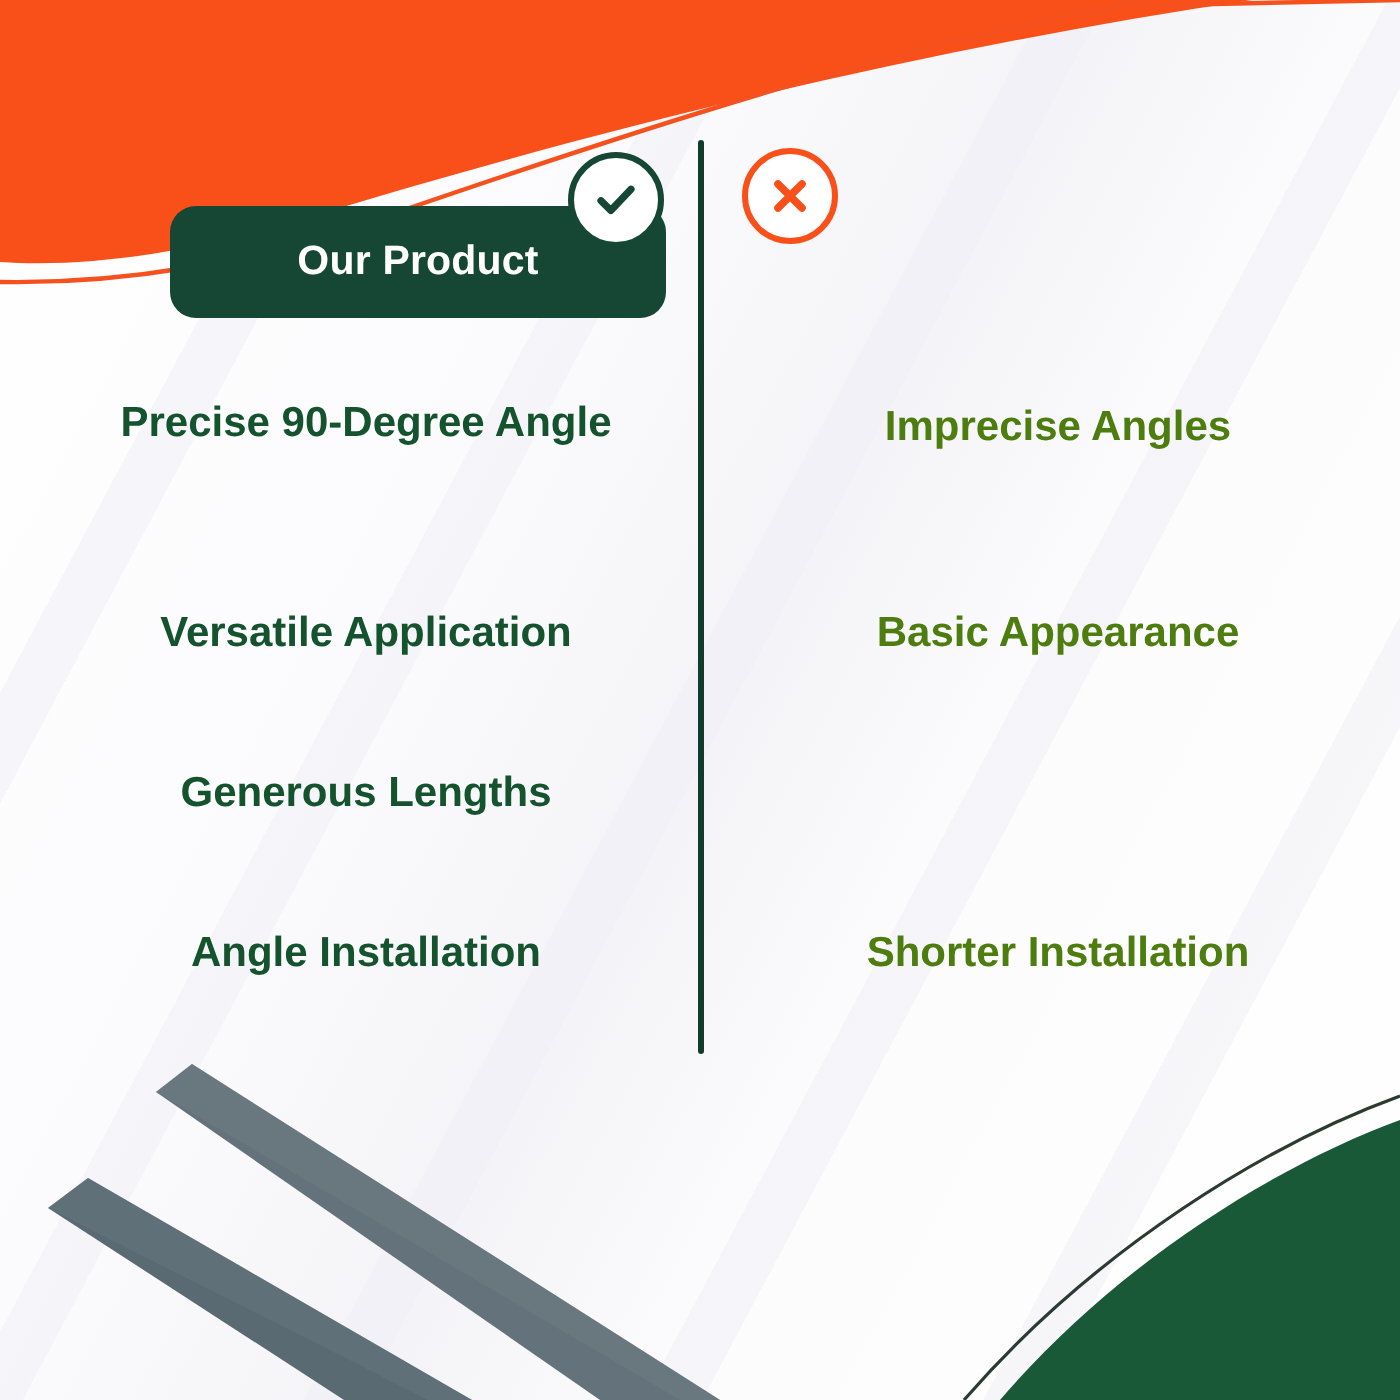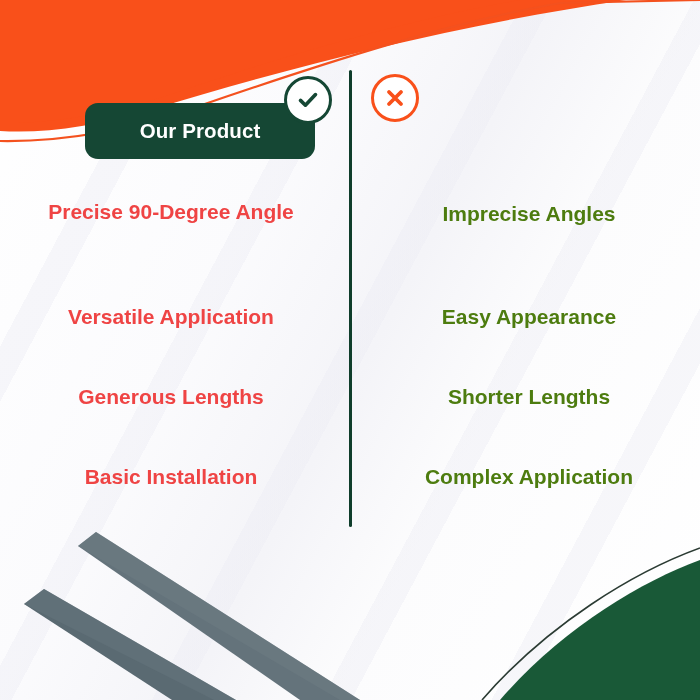"Our Product" .pill-ours { width: 230px -> 248px }
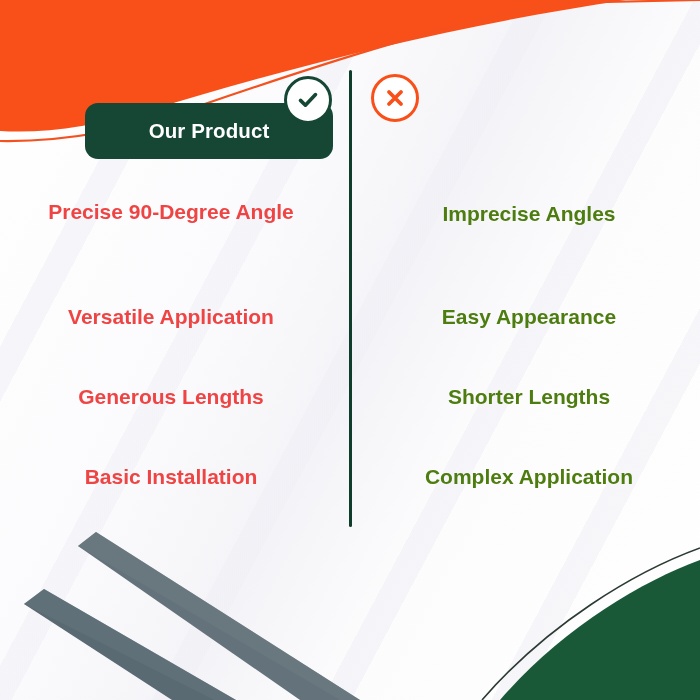"Precise 90-Degree Angle" .col-ours .feature { color: #ef4444 -> #14532d; left: 6px -> 18px }
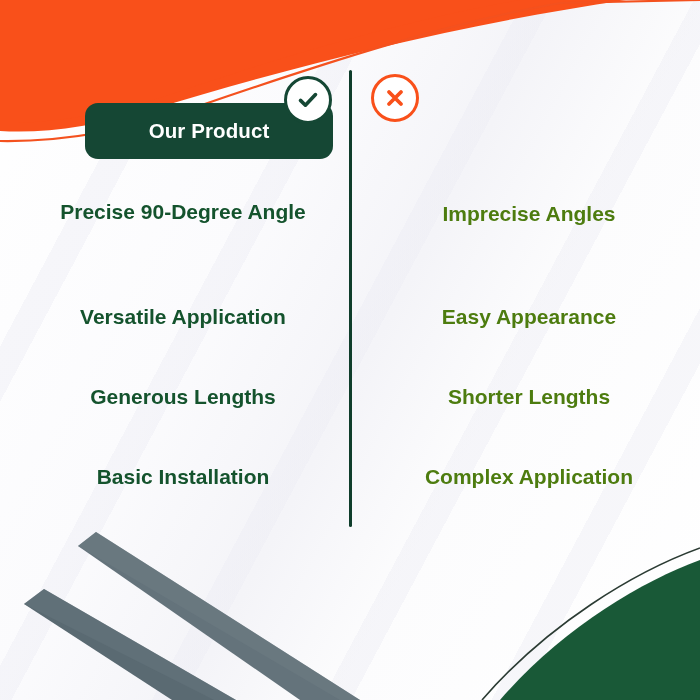"Easy Appearance" div.feature { text: Easy -> Basic }
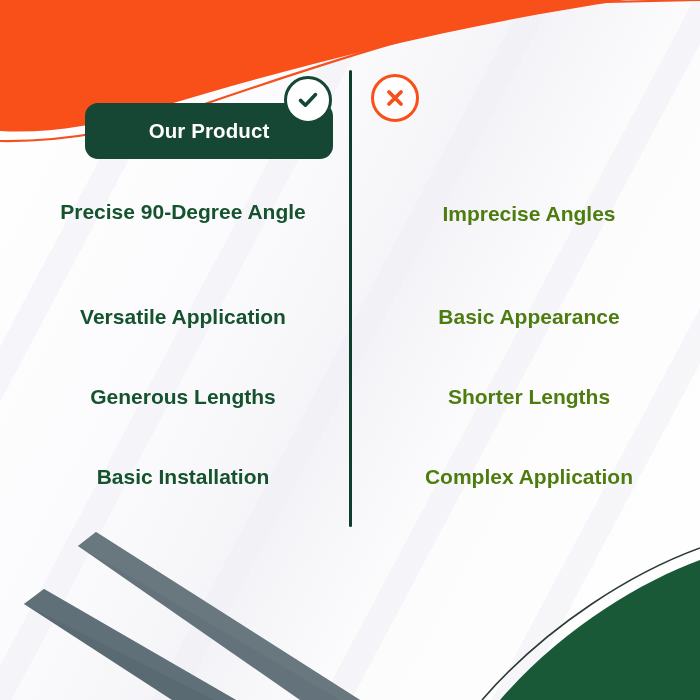"Shorter Lengths" div.feature { html: <div>Shorter Lengths</div> -> none }
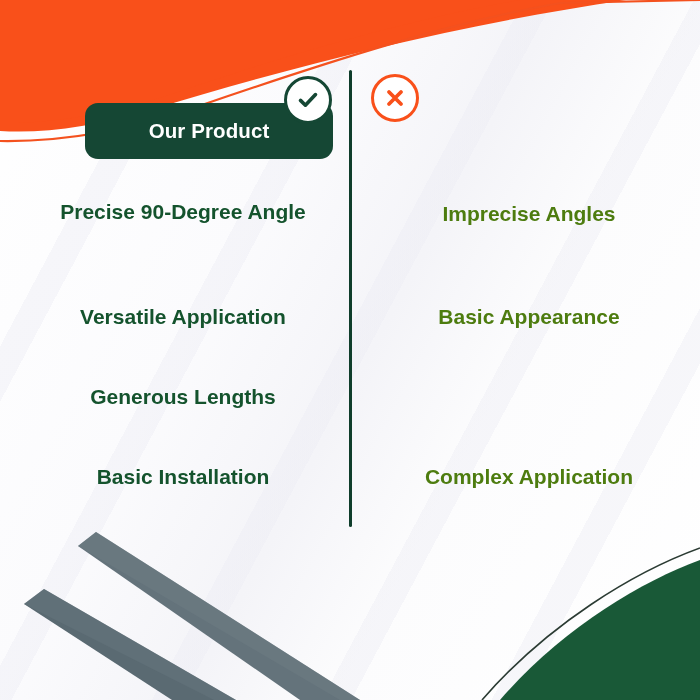"Basic Installation" div.feature { text: Basic -> Angle }
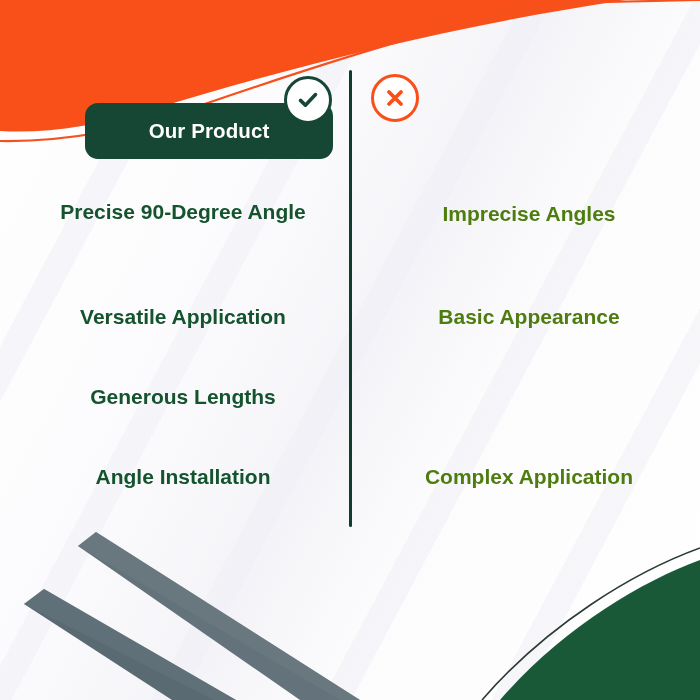"Complex Application" div.feature { text: Complex Application -> Shorter Installation }
